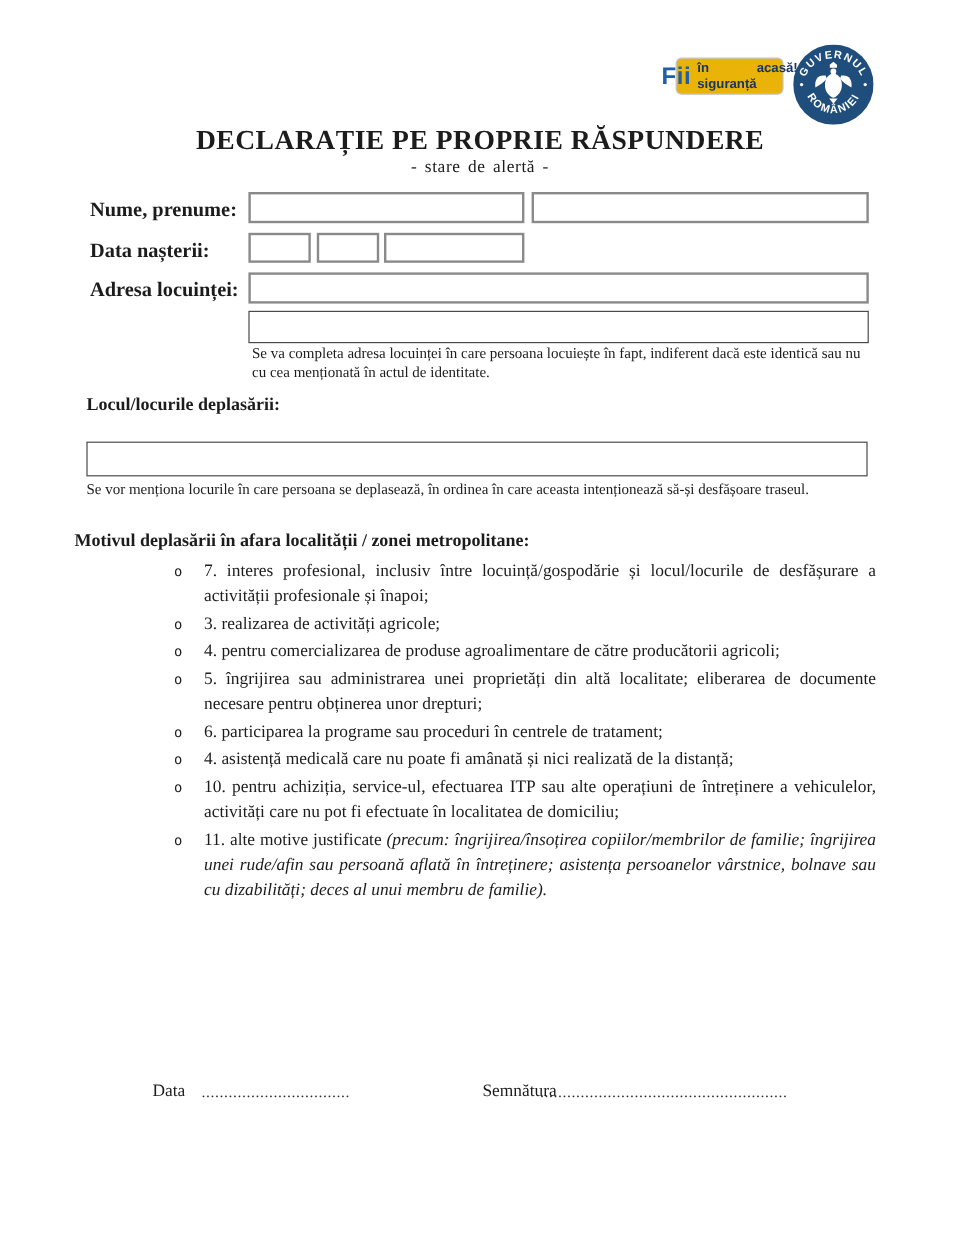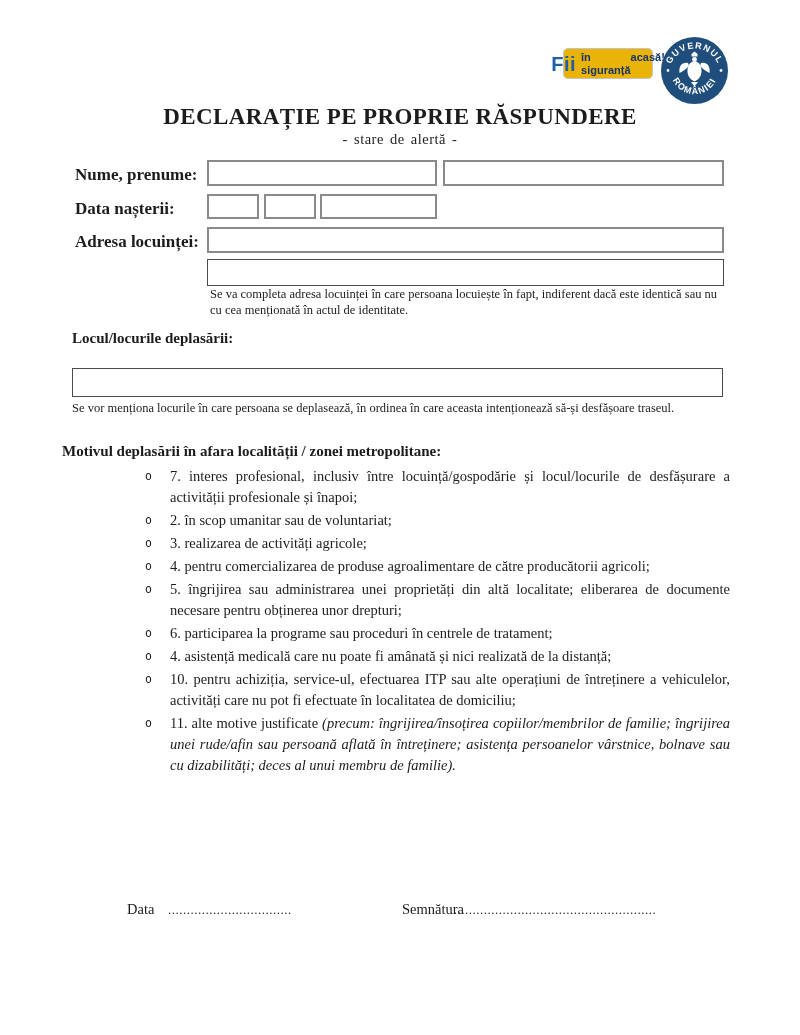"2. în scop umanitar sau" li { html: <li><span>2. în scop umanitar sau de voluntariat;</span><i></i></li> -> none }
